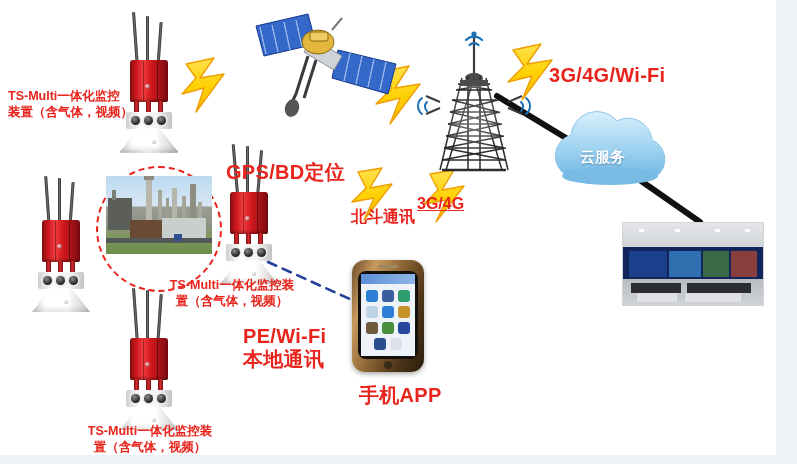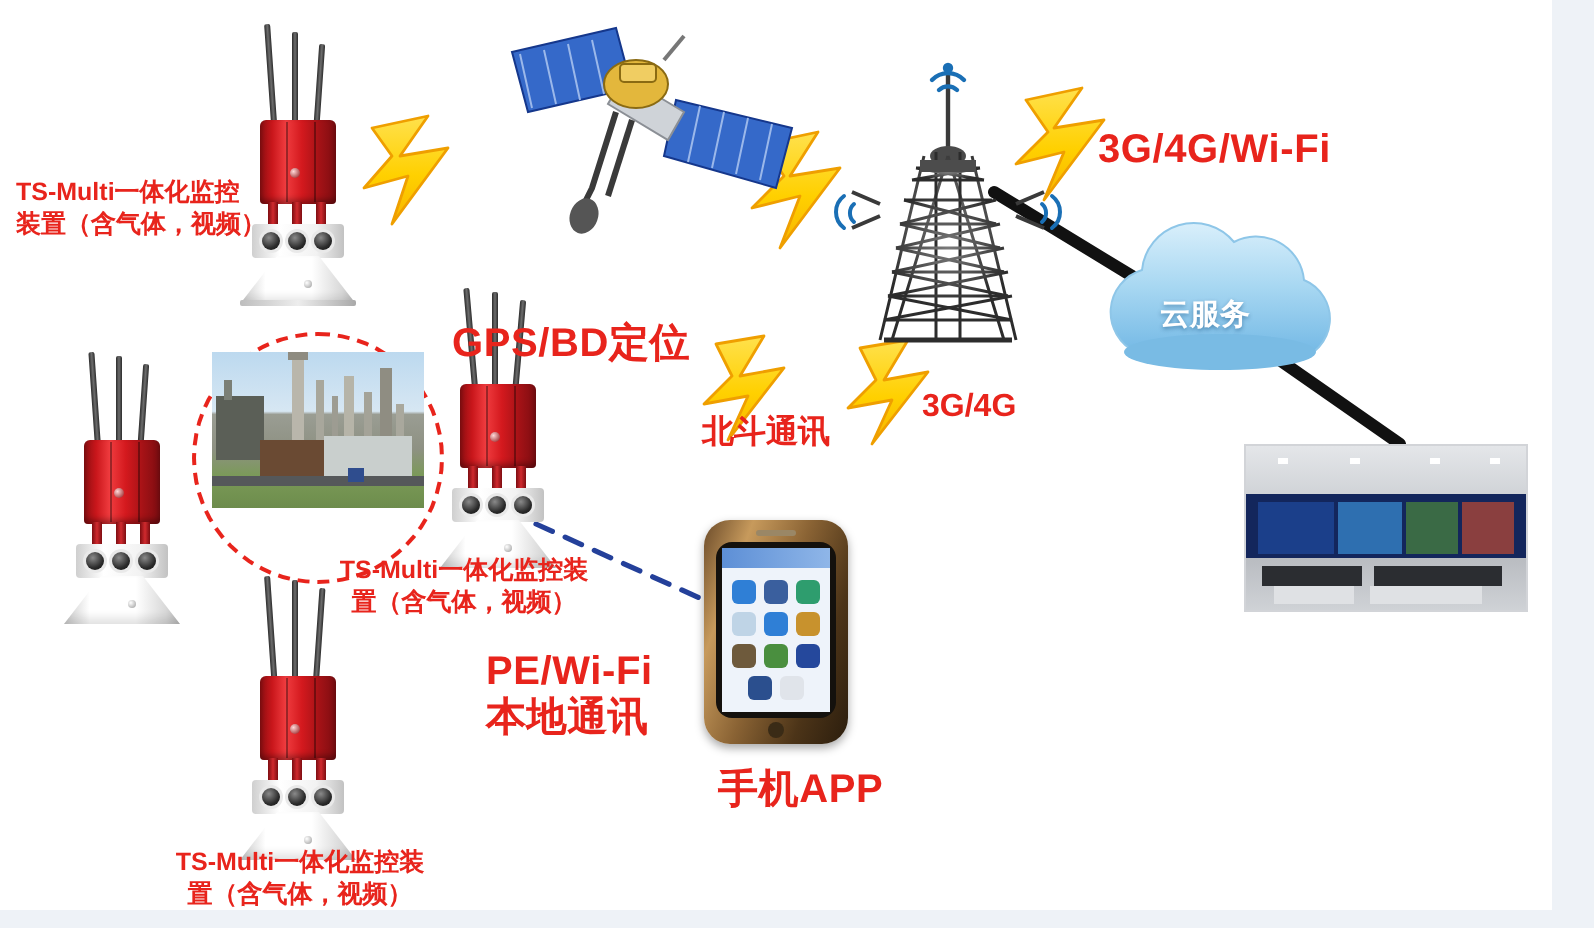"3G/4G" div.lbl { left: 461px -> 417px; text-decoration: none -> underline }
